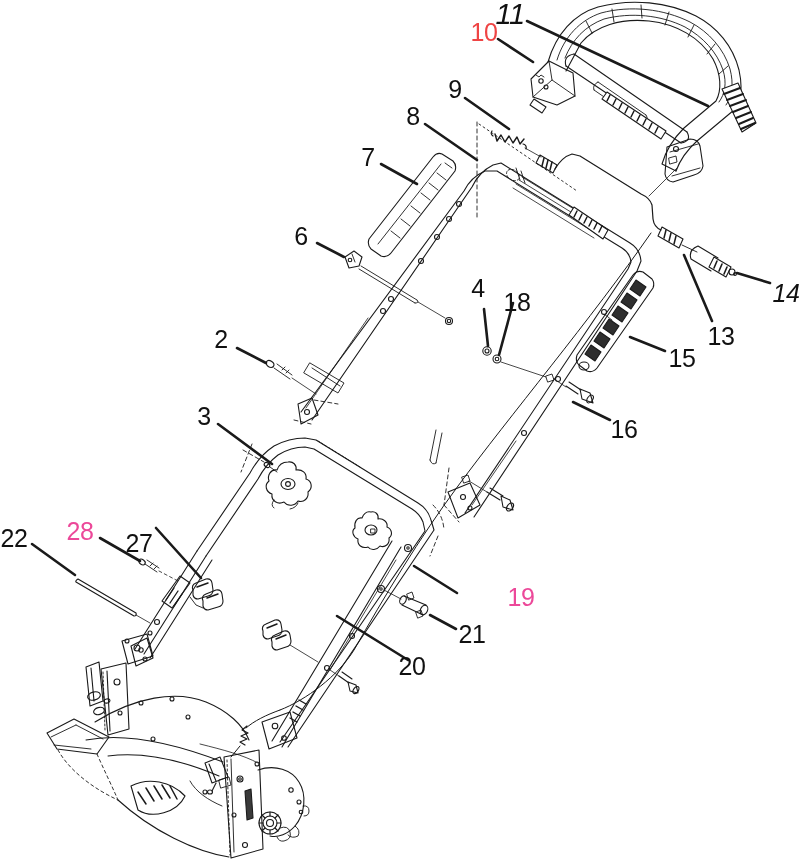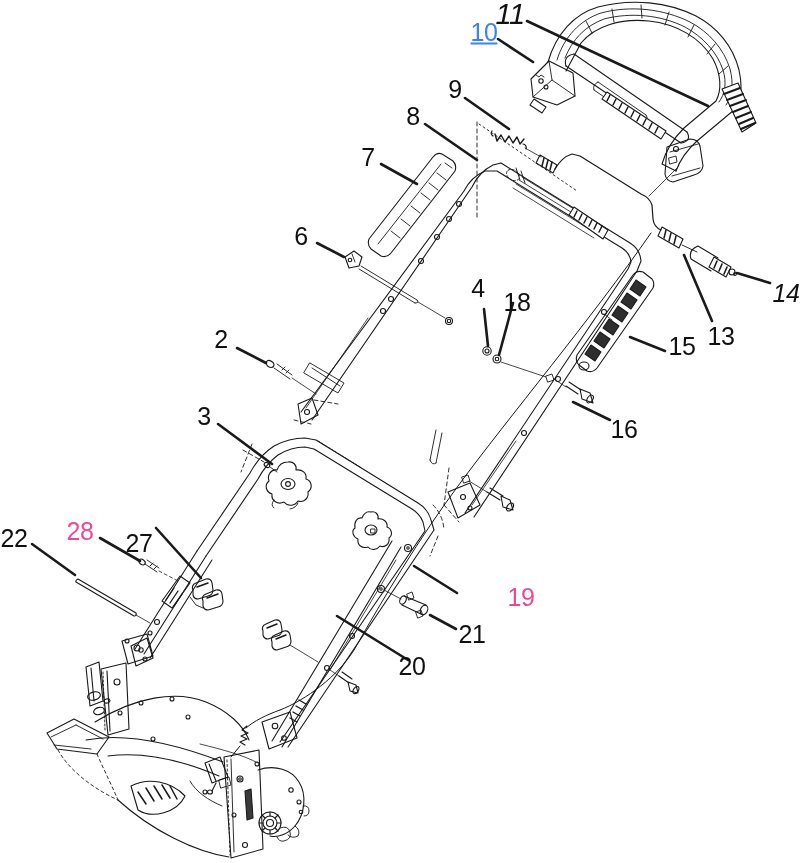"10" div.callout { color: #3b82f6 -> #ef4444; text-decoration: underline -> none }
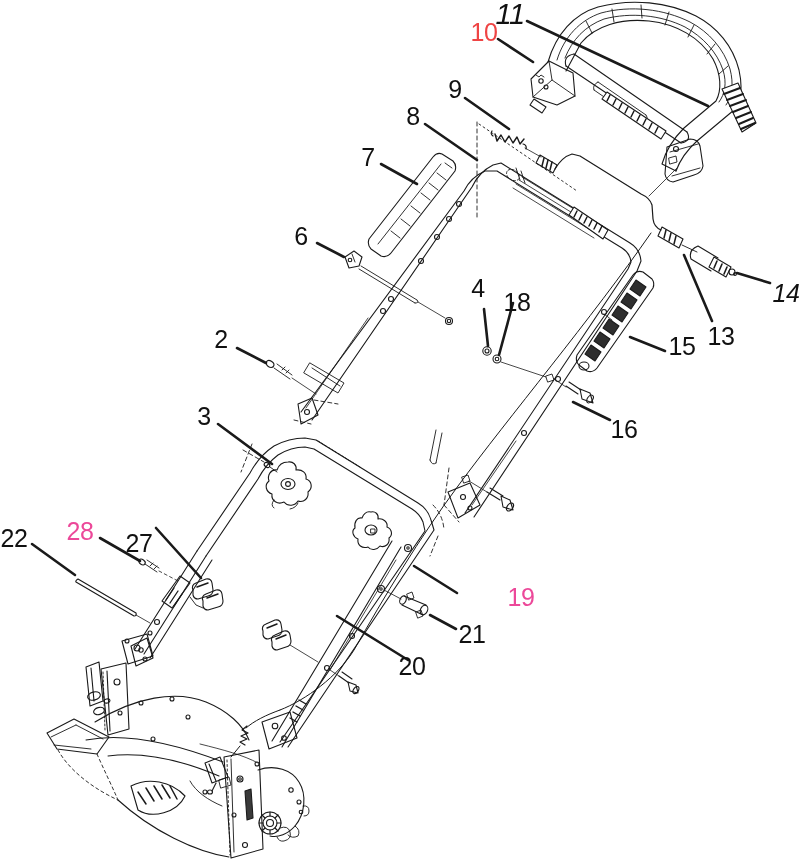"15" div.callout { top: 346px -> 358px }
